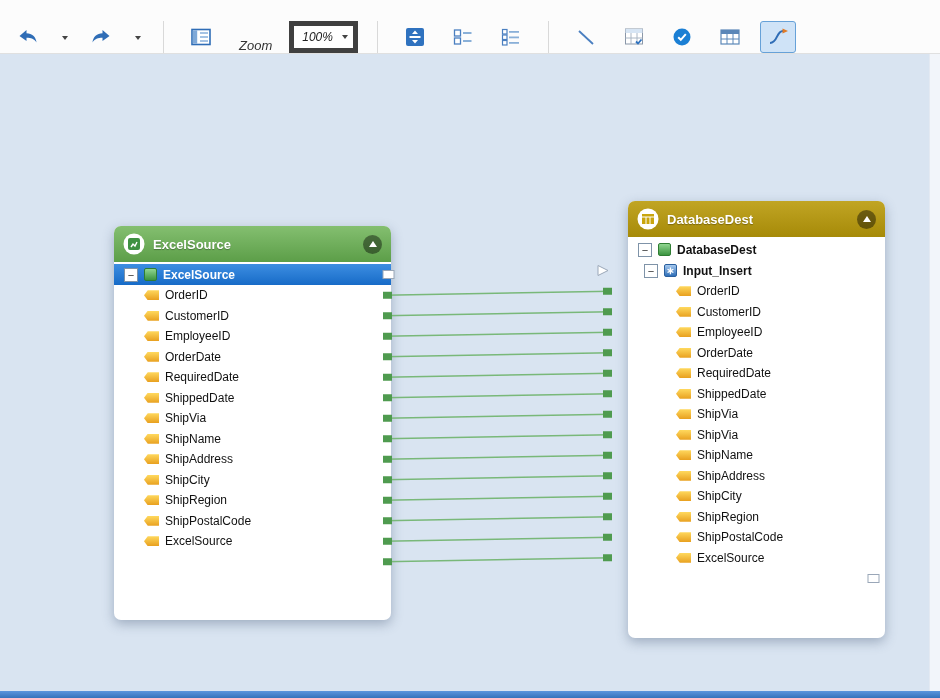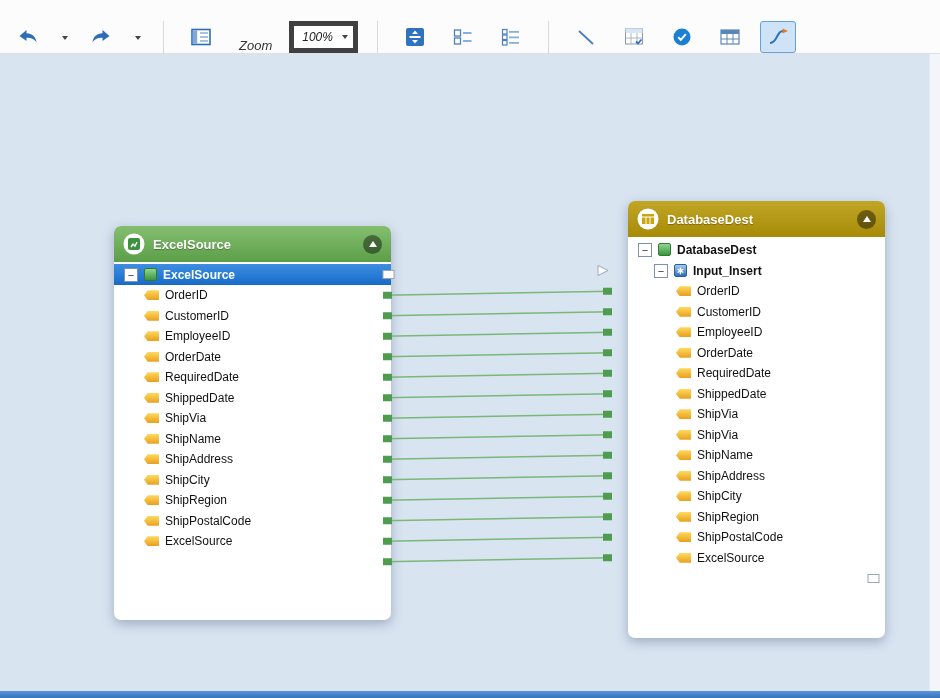"Input_Insert" .dest-node .row.sub { padding-left: 26px -> 16px }
